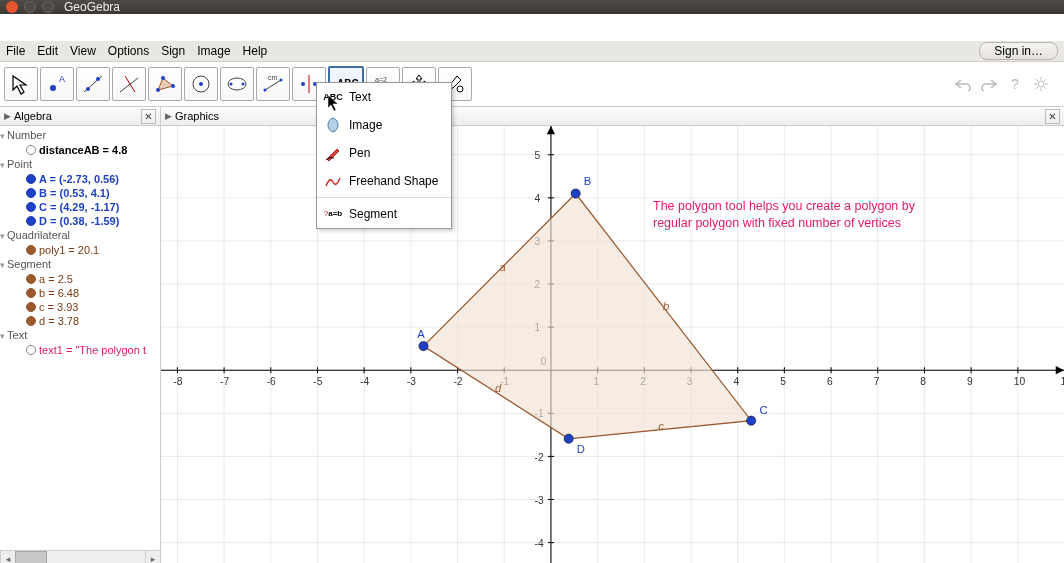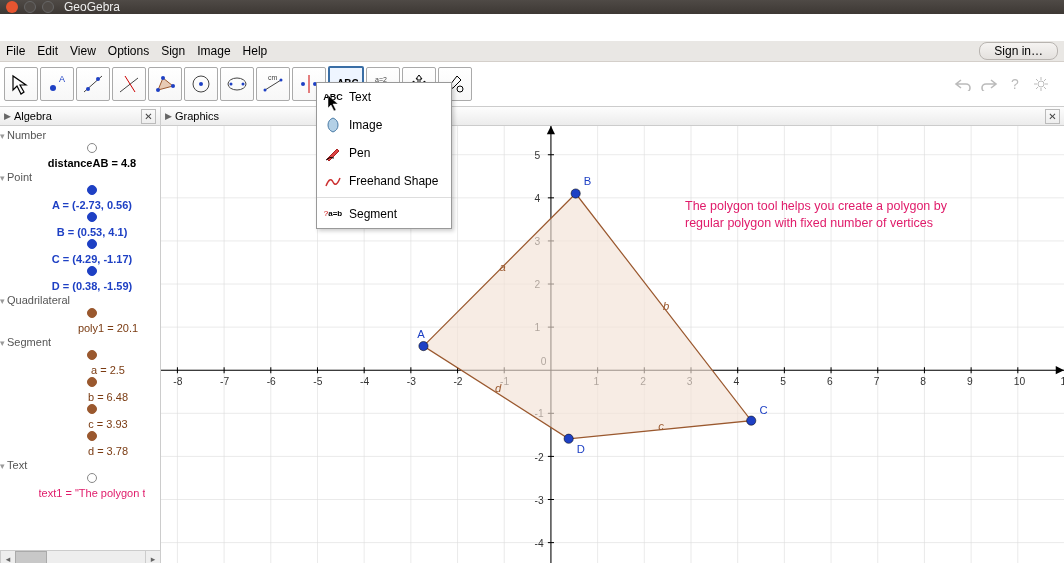"distanceAB = 4.8" .alg-item { flex-direction: column -> none }
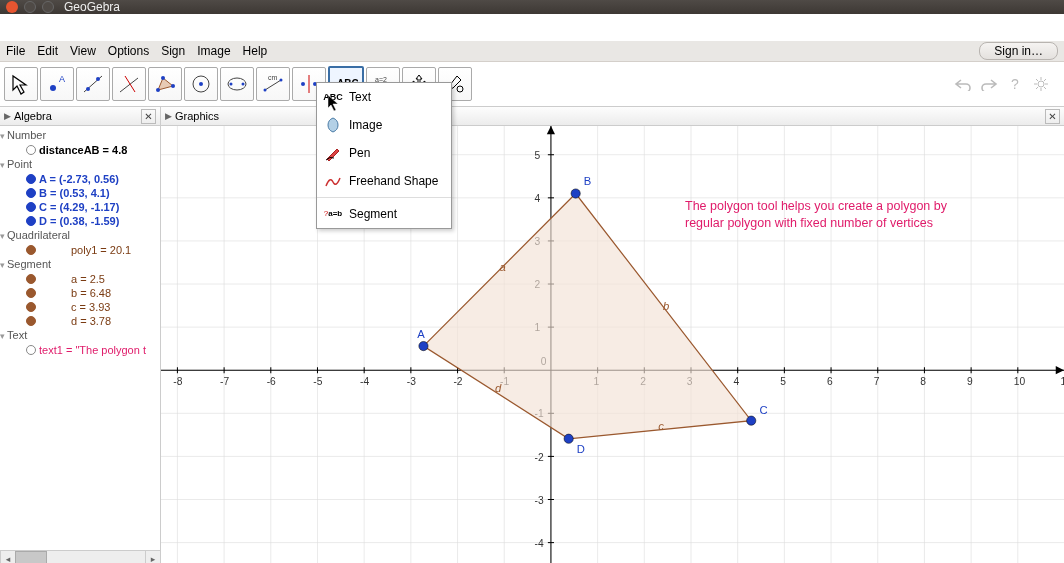"The polygon tool helps you" div.annotation { left: 524px -> 492px }
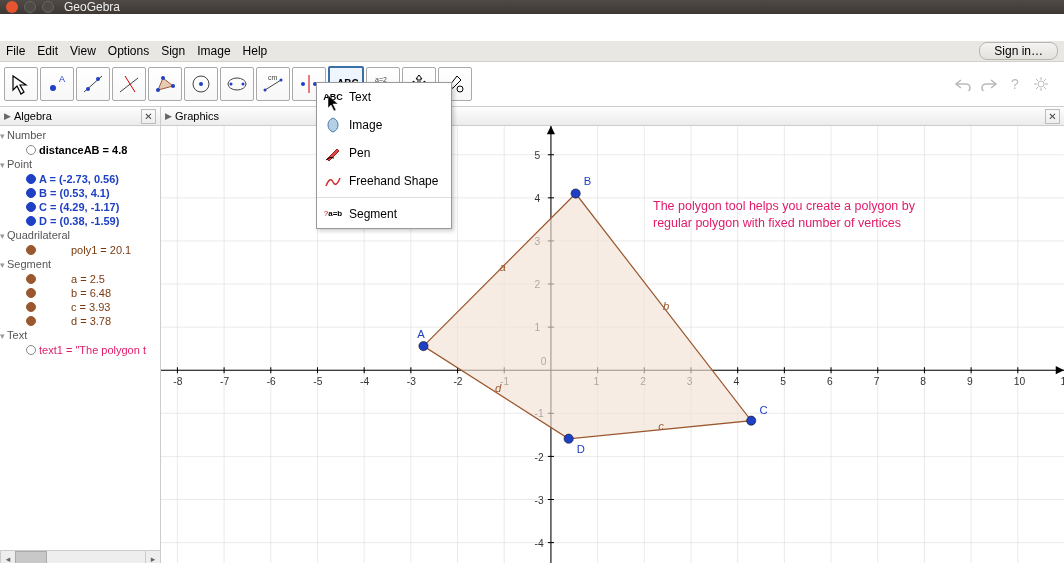"poly1 = 20.1" .brown { margin-left: 32px -> none }
